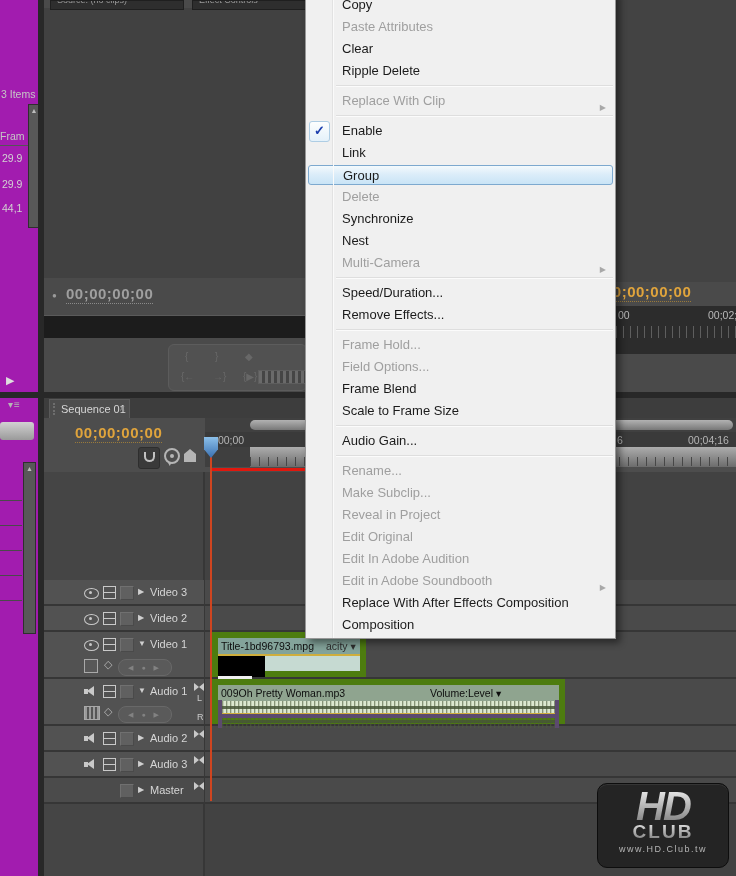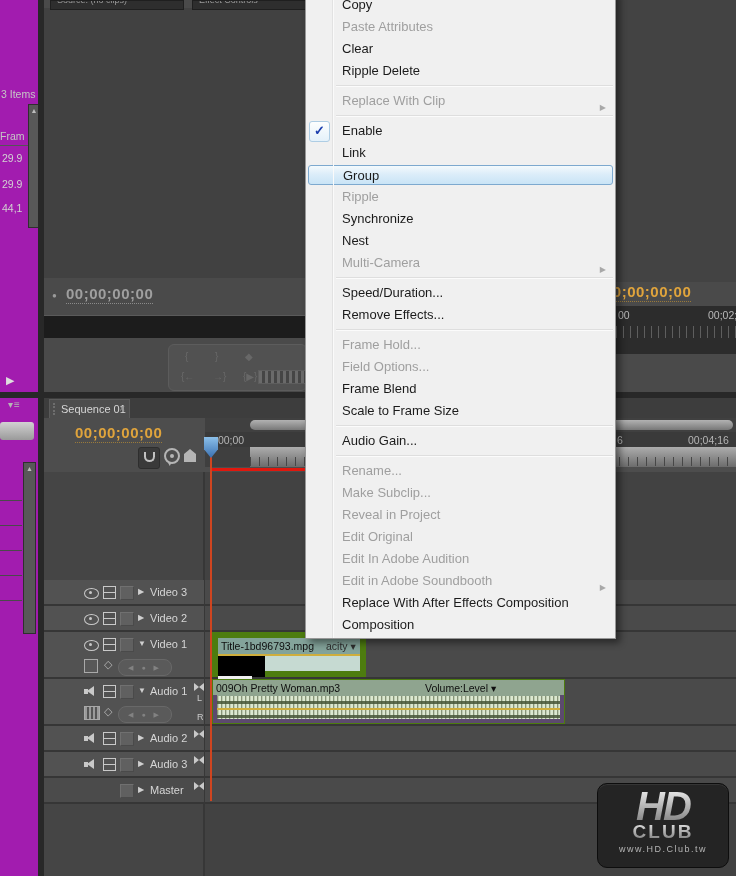"Ripple" span { text: Ripple -> Delete }
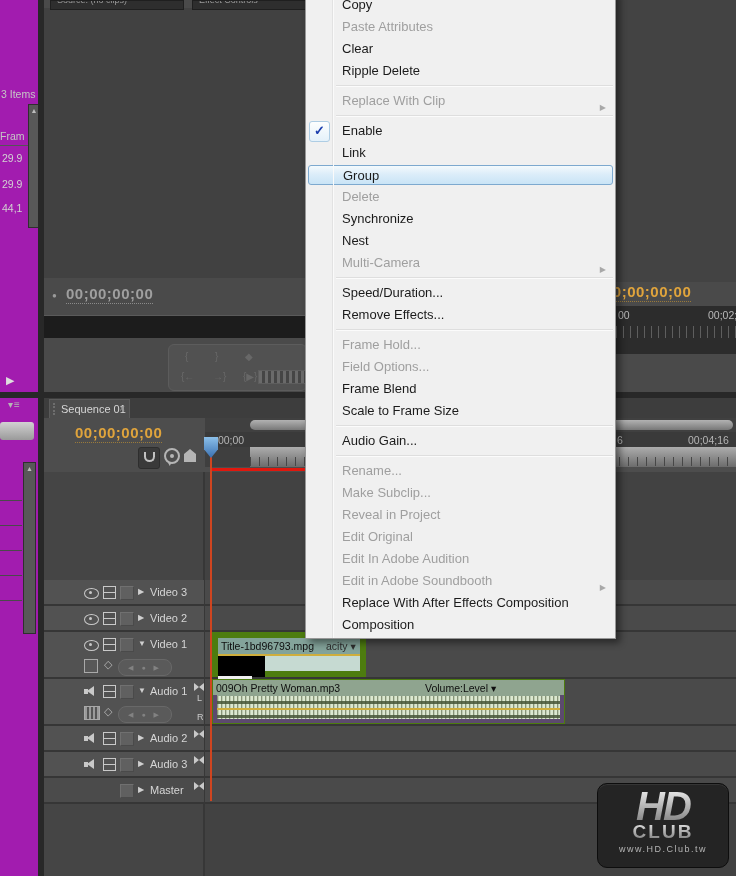"009Oh Pretty Woman.mp3" .aclip { border: 1px solid #4d7c0f -> 6px solid #4d7c0f }
